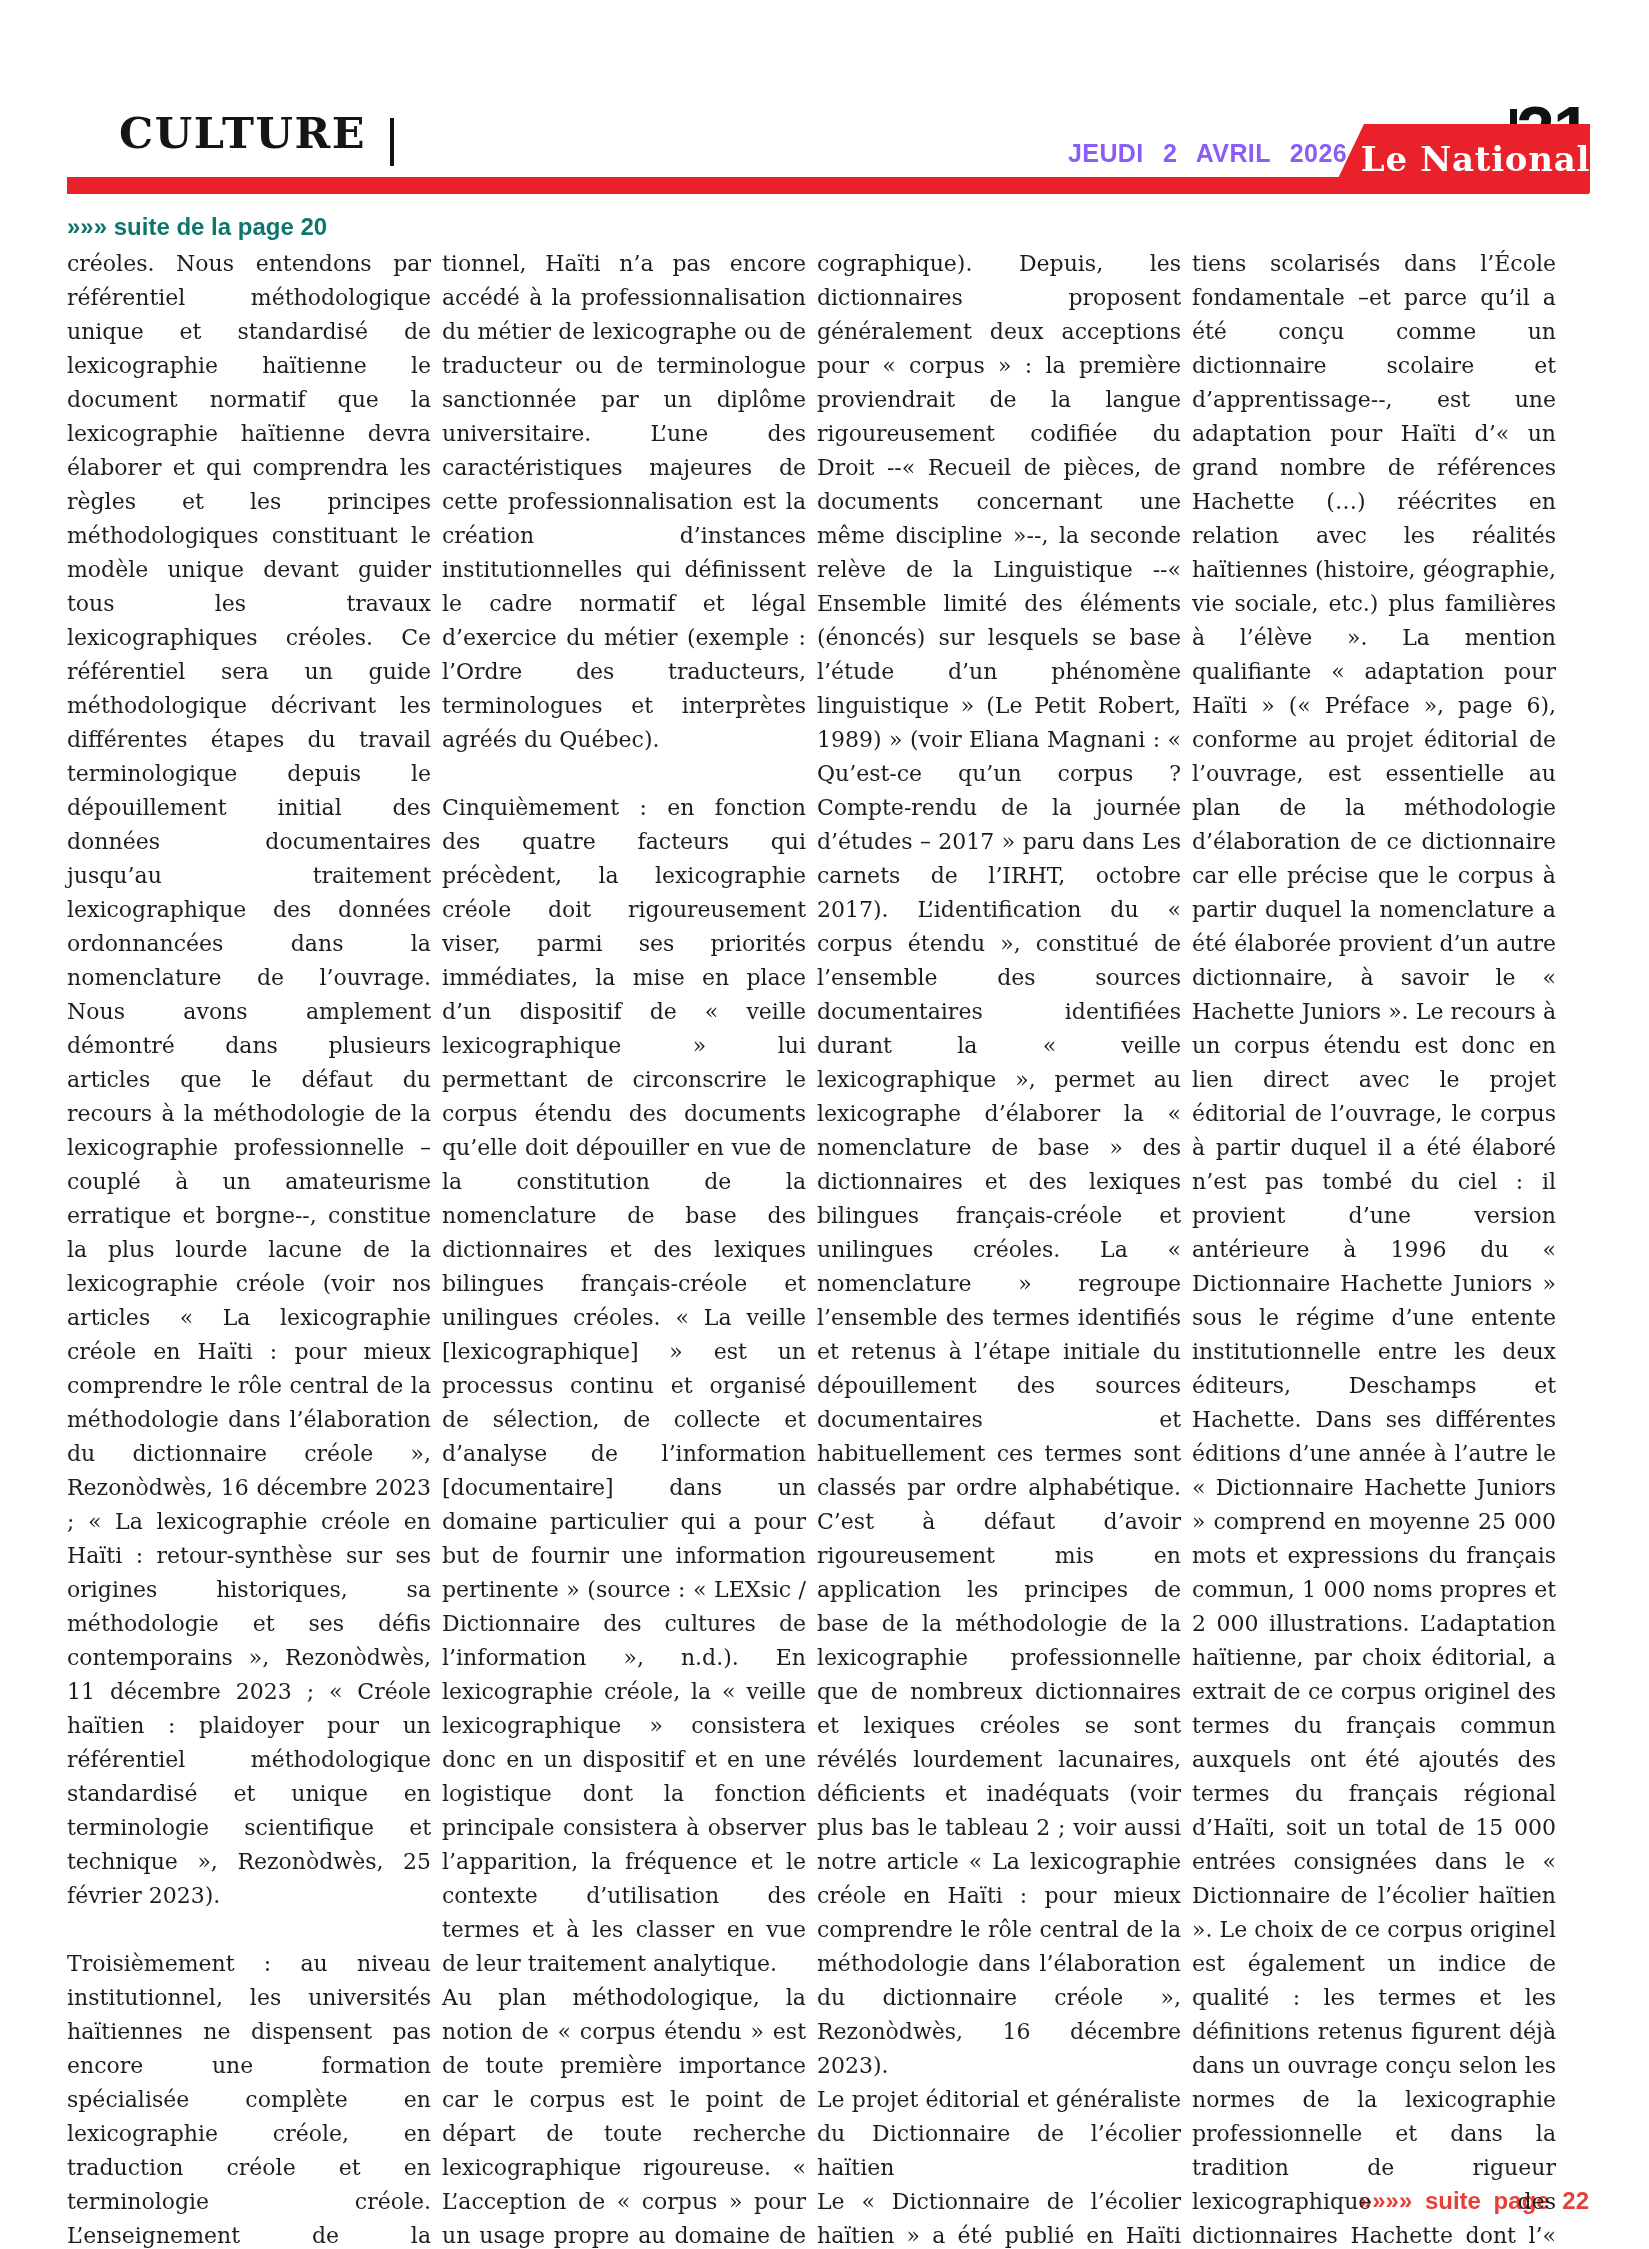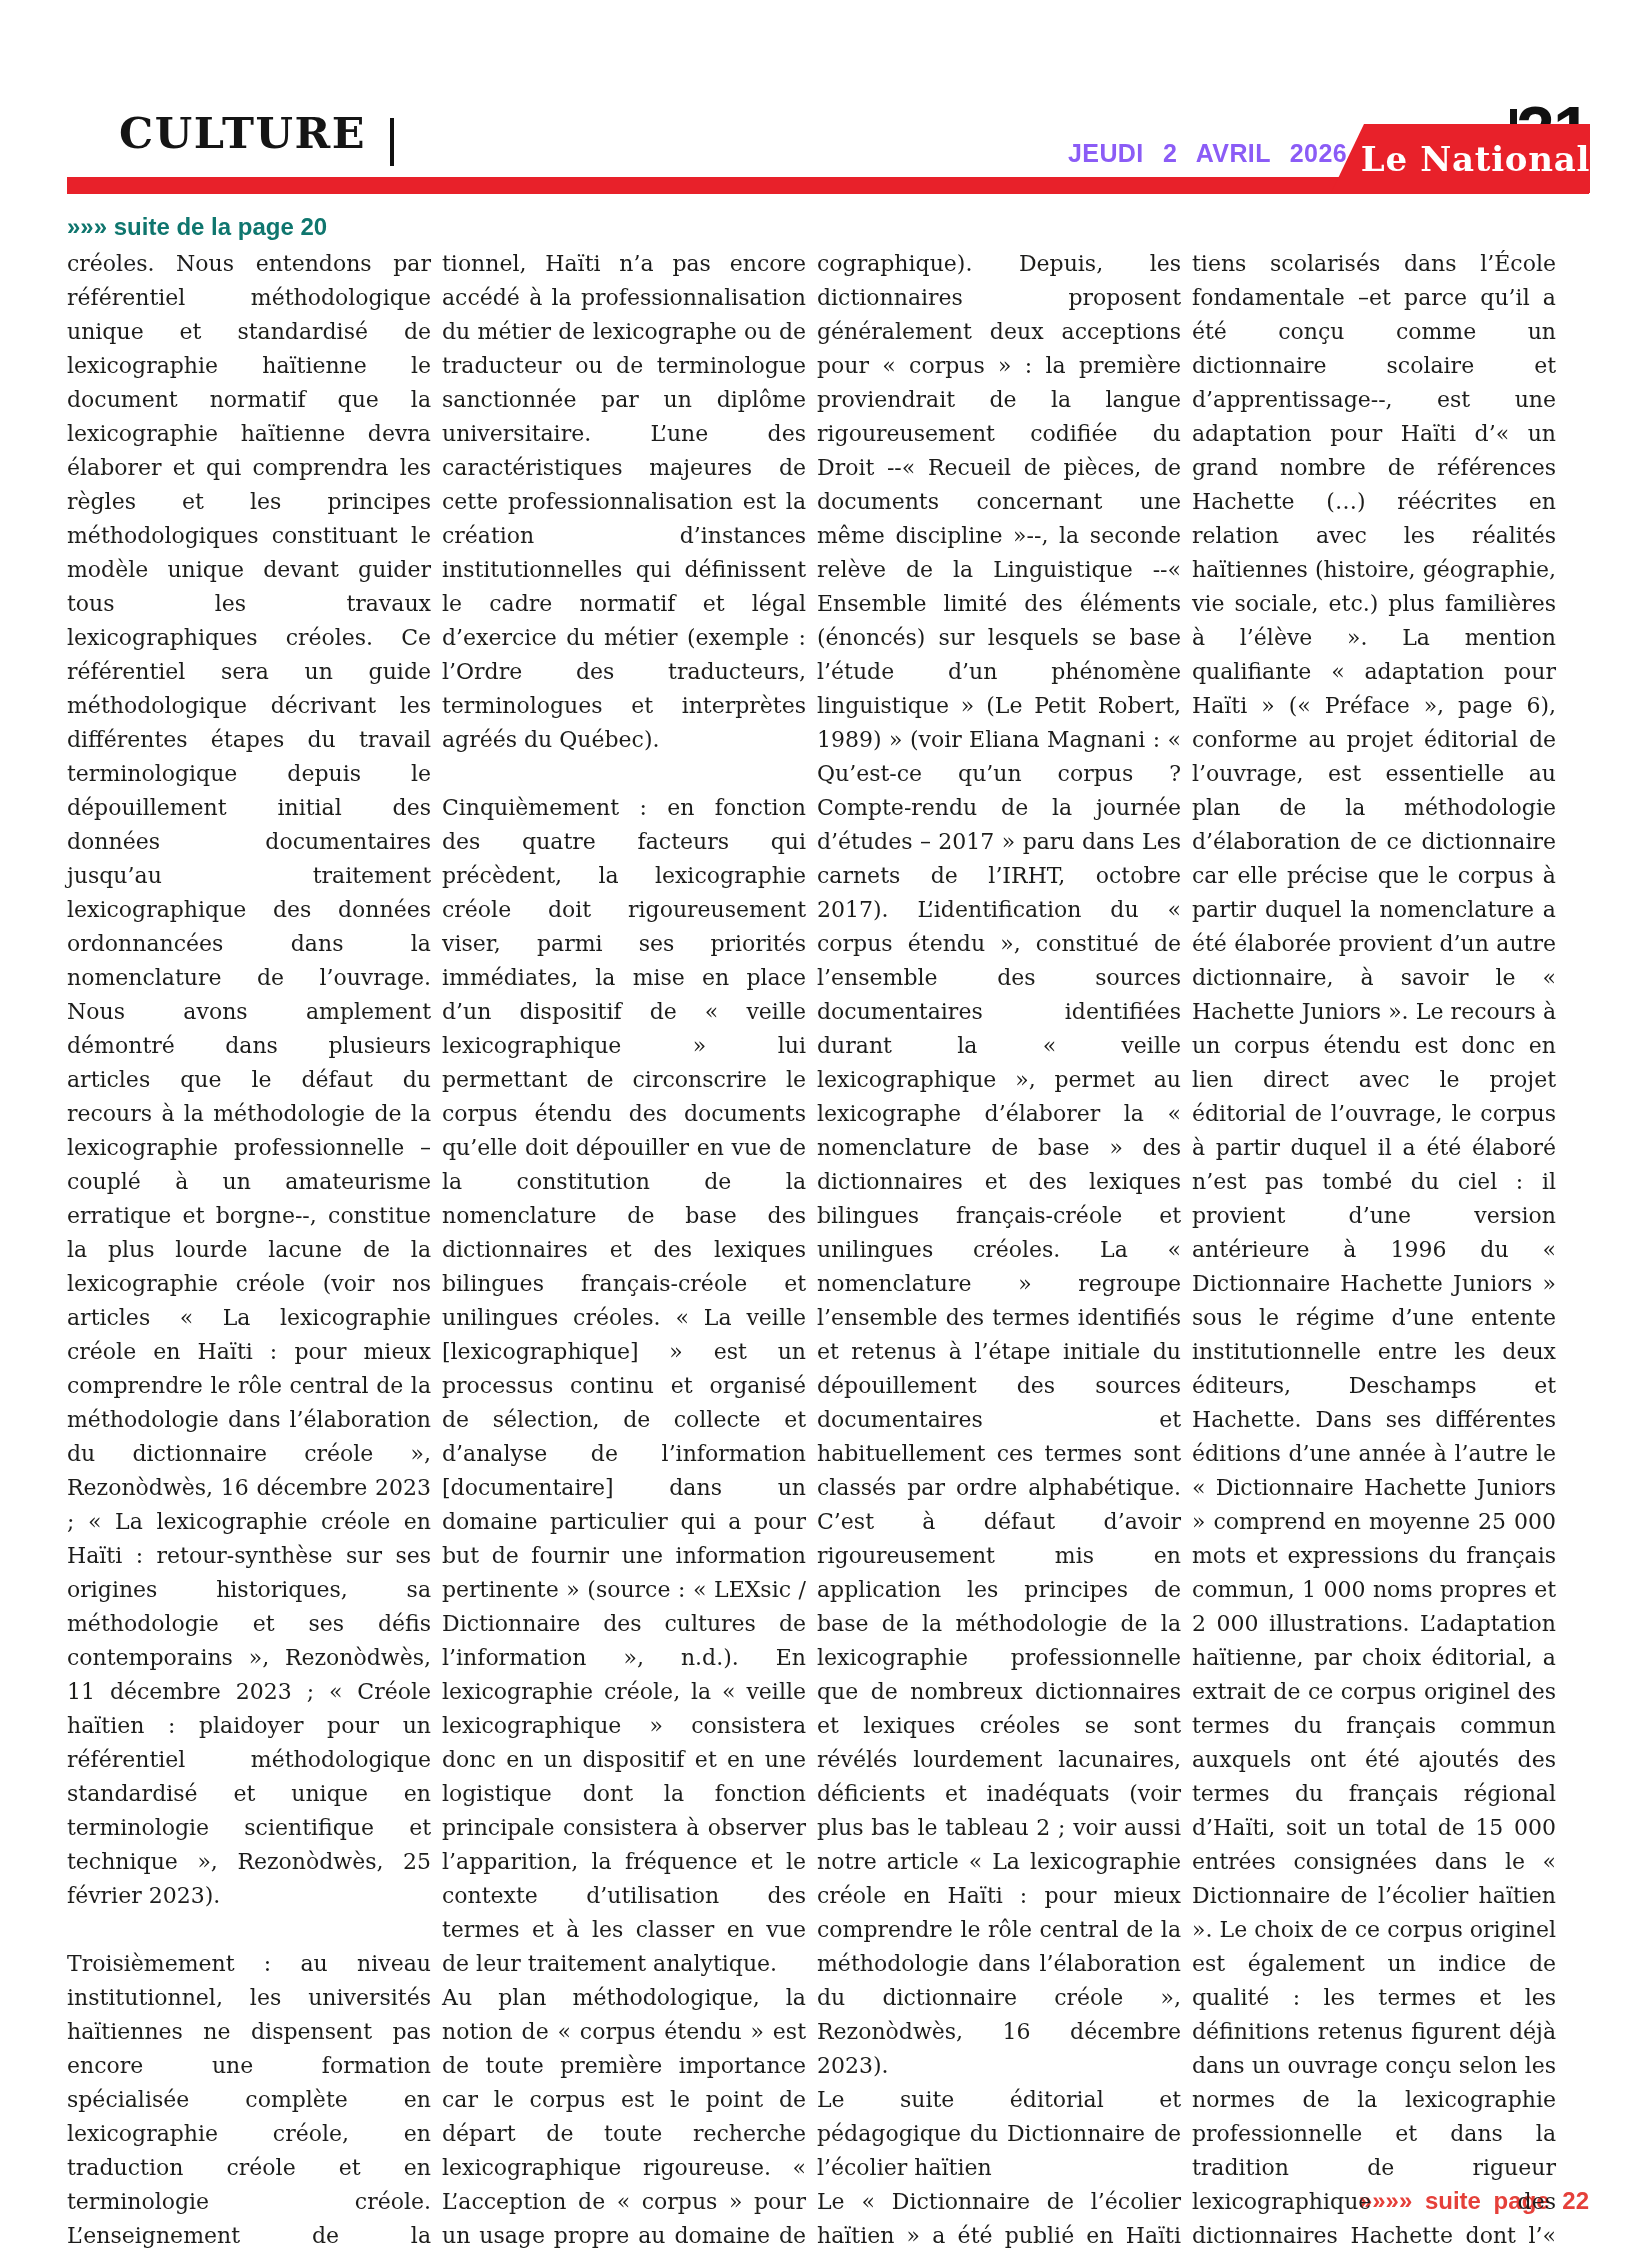"Le suite éditorial et pédagogique" p { text: suite éditorial et pédagogique -> projet éditorial et généraliste }
